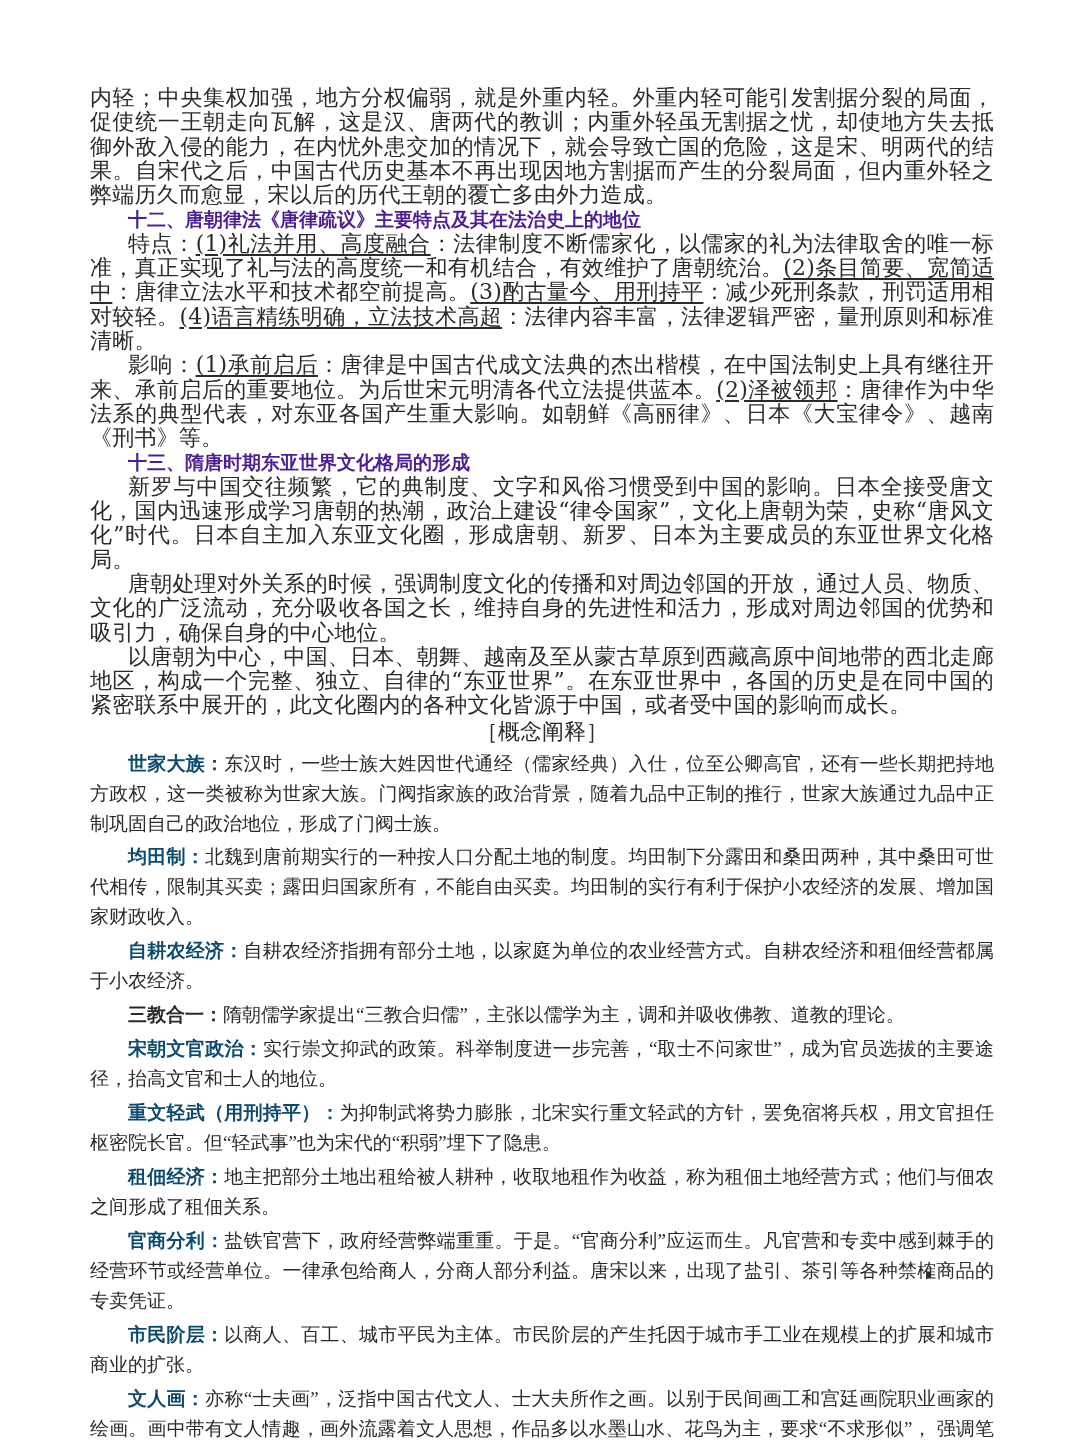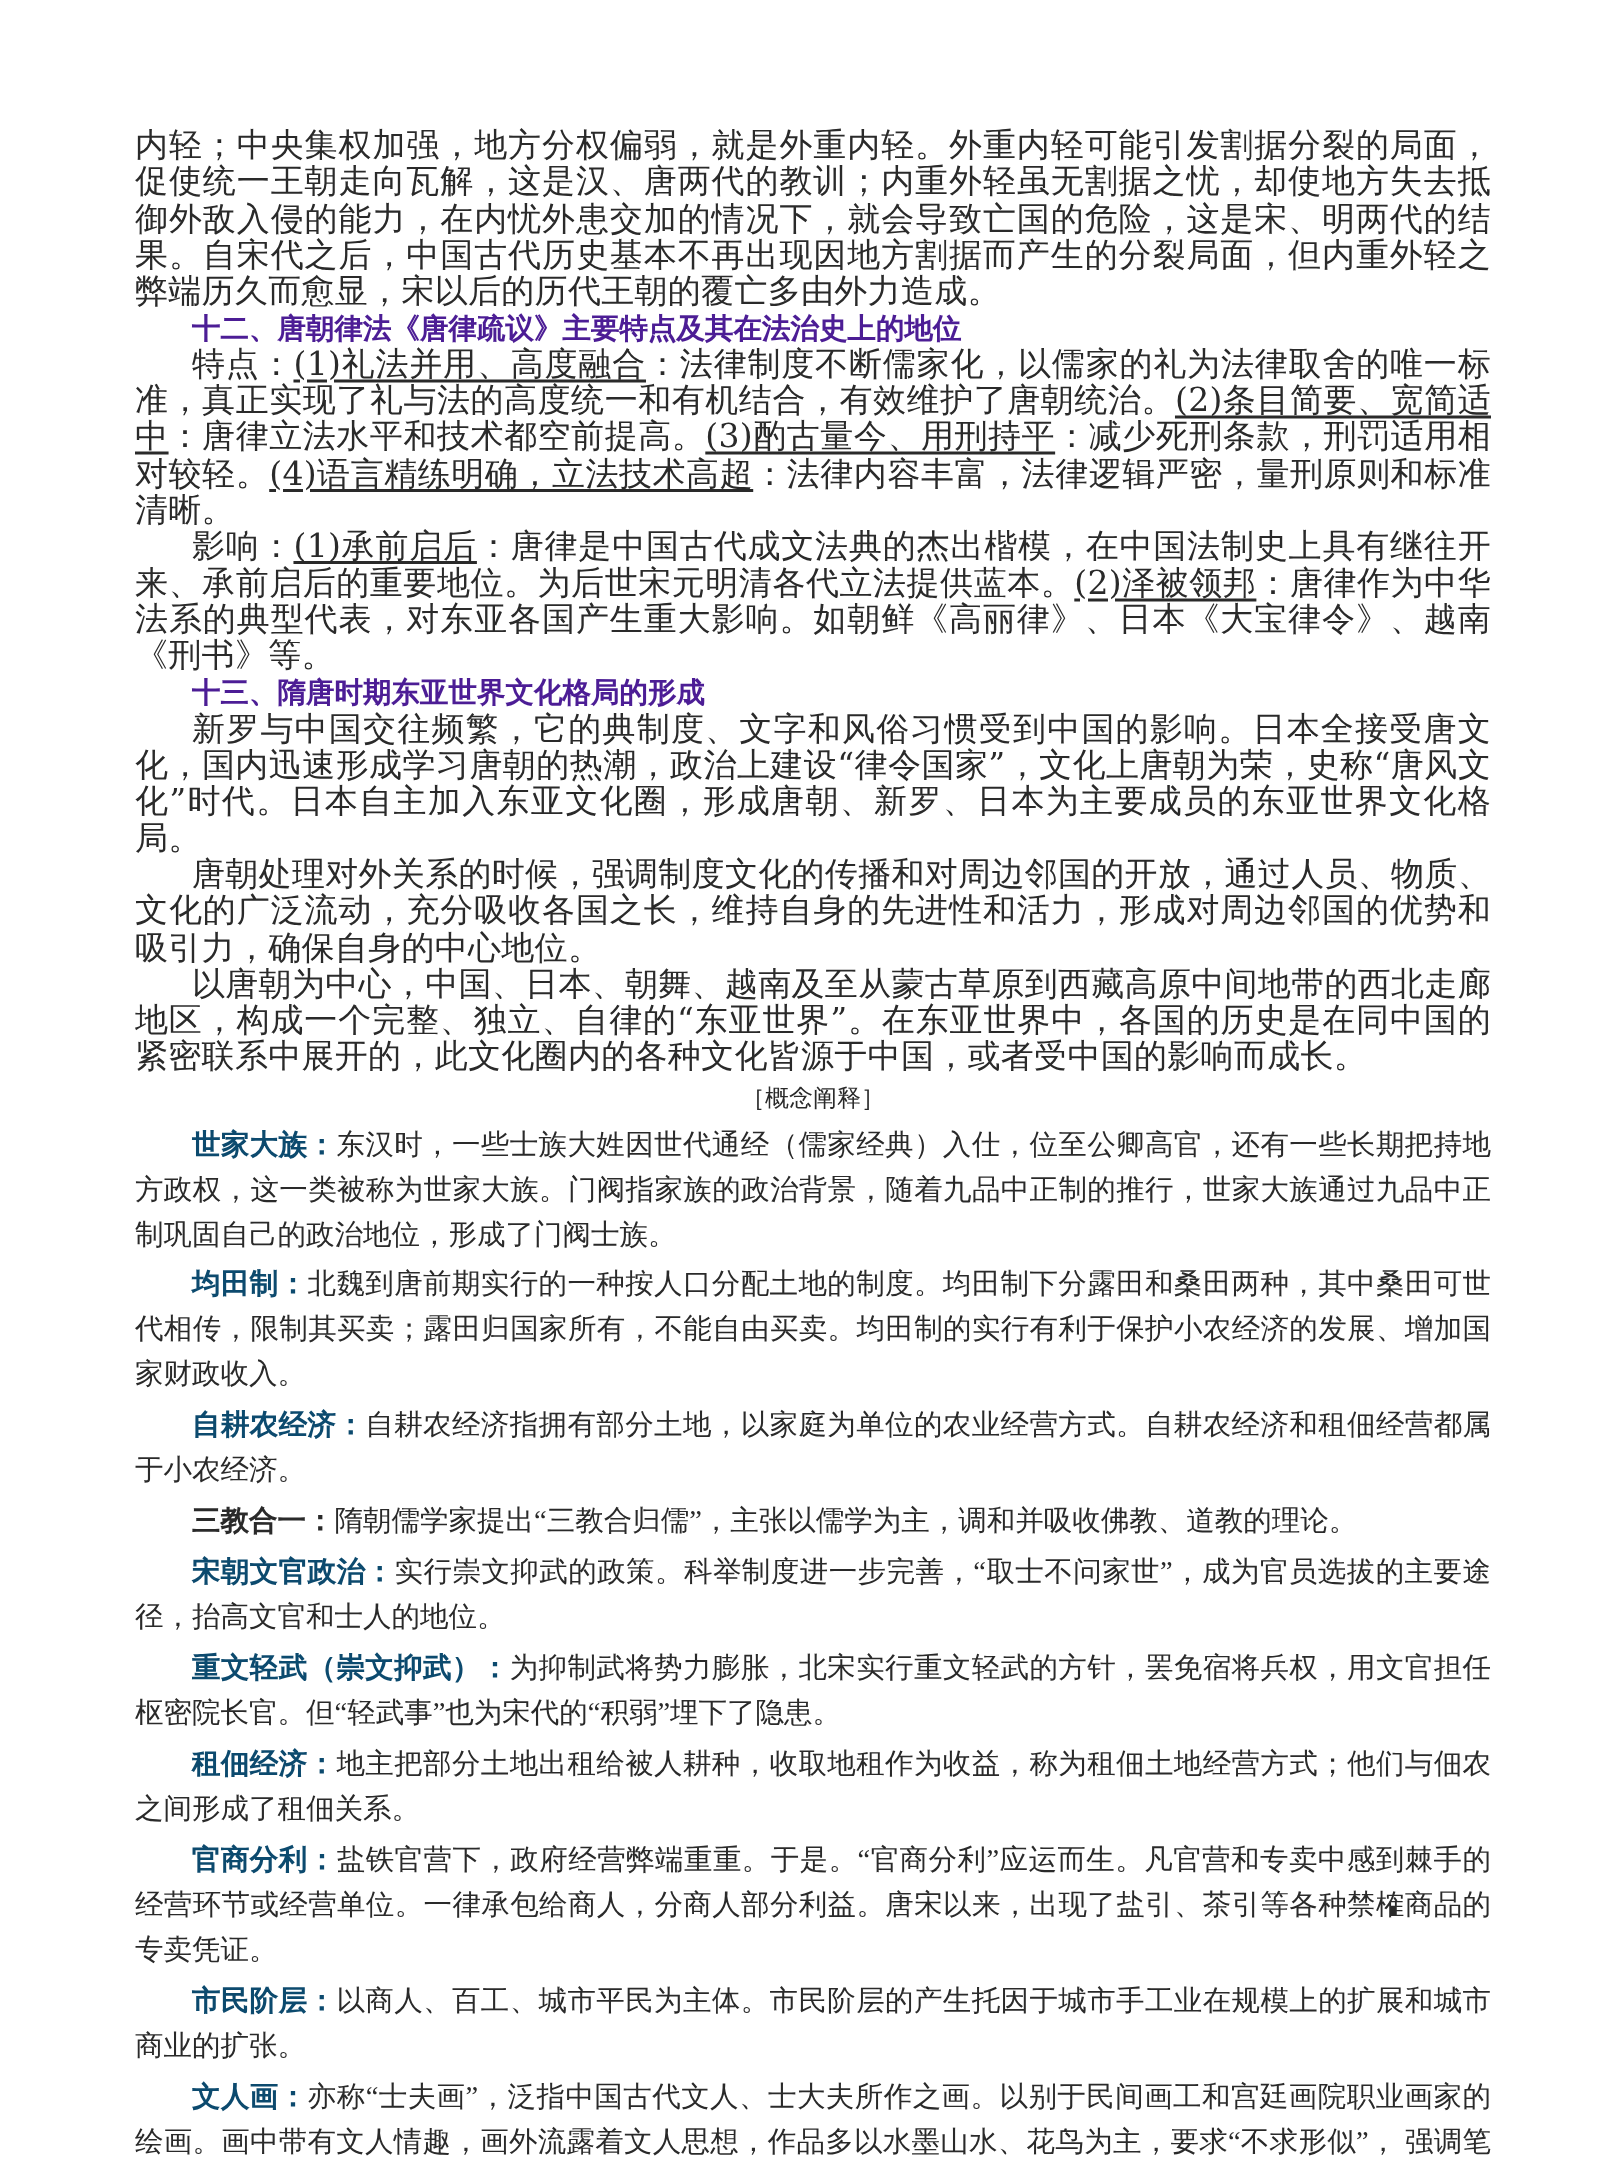"［概念阐释］" .center { font-size: 16px -> 22px }
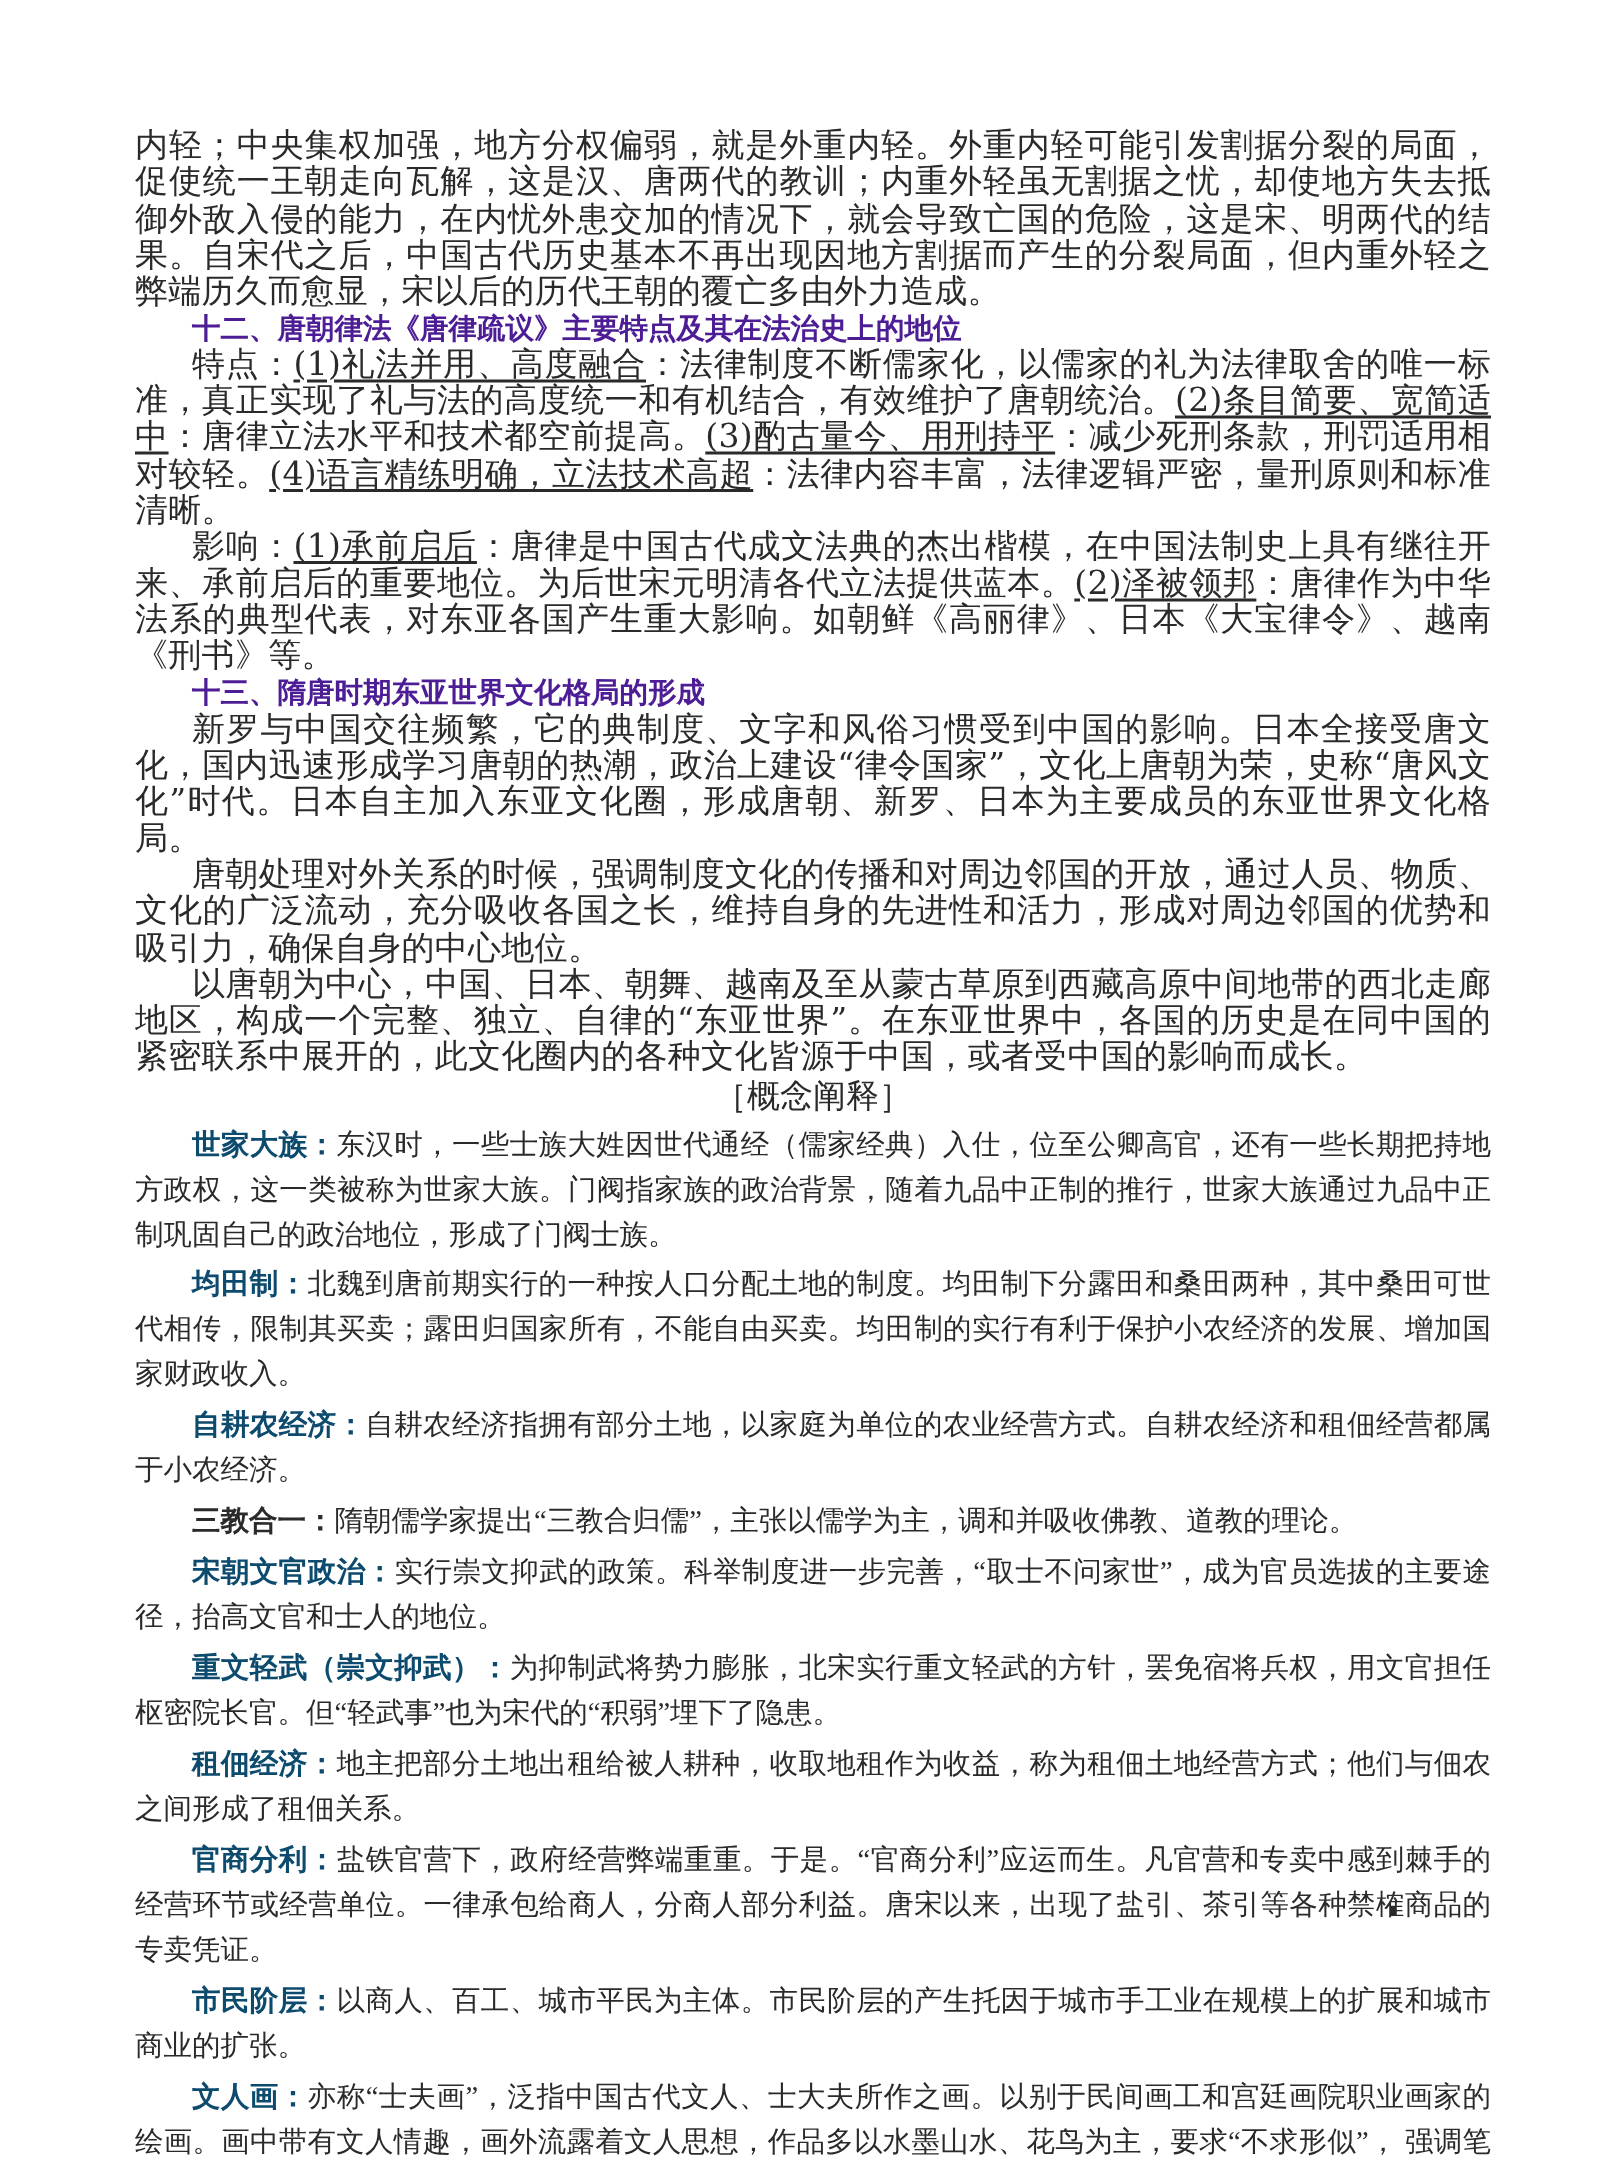"重文轻武（崇文抑武）：" span.b { text: 崇文抑武 -> 用刑持平 }
